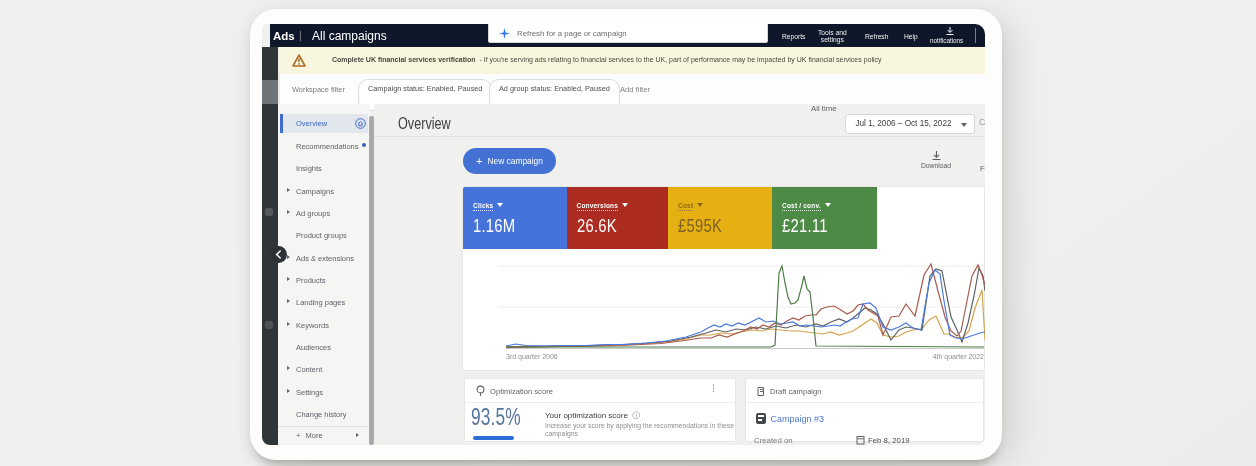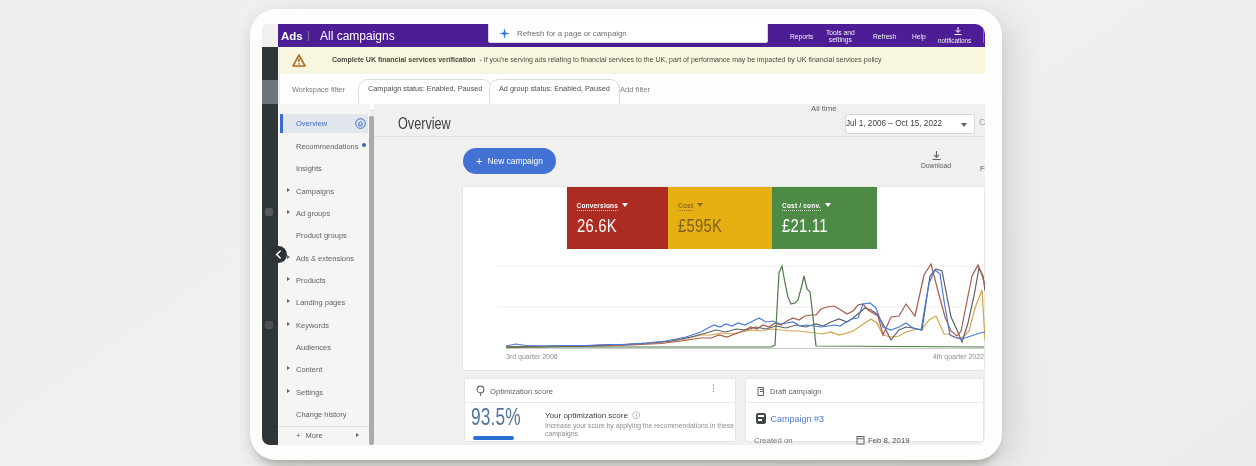"Ads" .topbar { background: #4c1d95 -> #0f172a; left: 16px -> 8px }
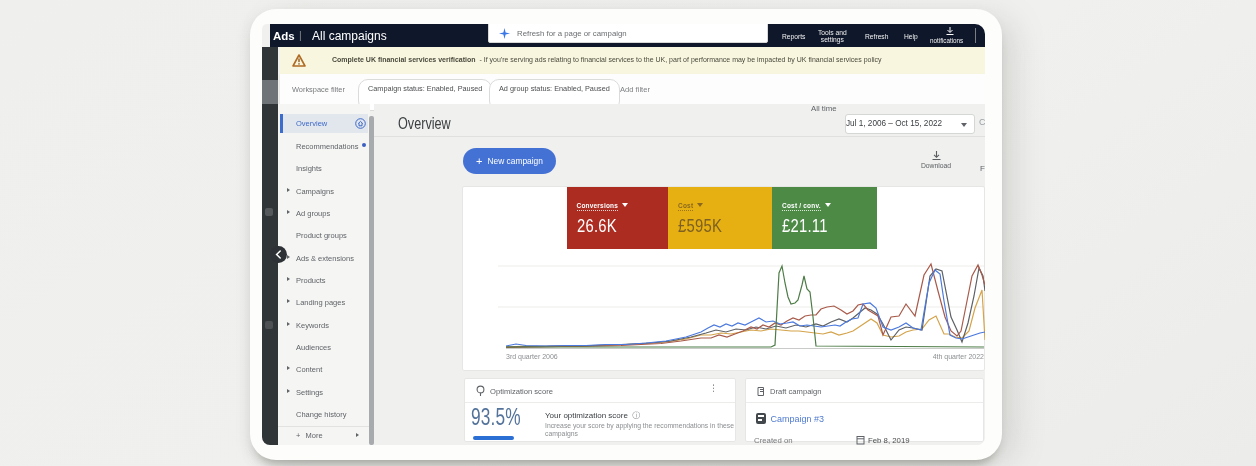"Jul 1, 2006 – Oct" .datebox { text-align: none -> center }
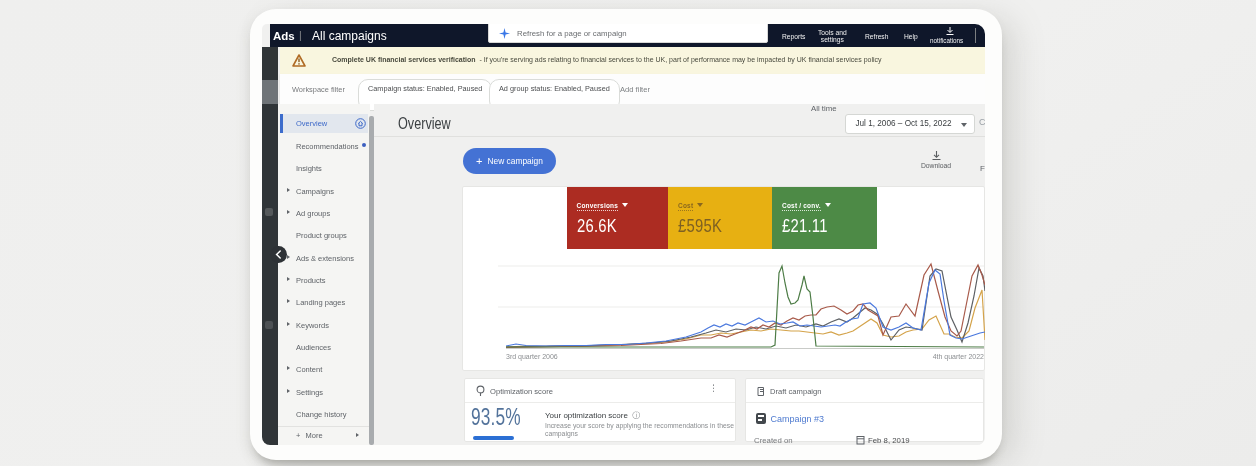"1.16M" div.mcard { html: none -> <div> <div><u>Clicks</u><span></span></div> <div>1.16M</div> </div> }
